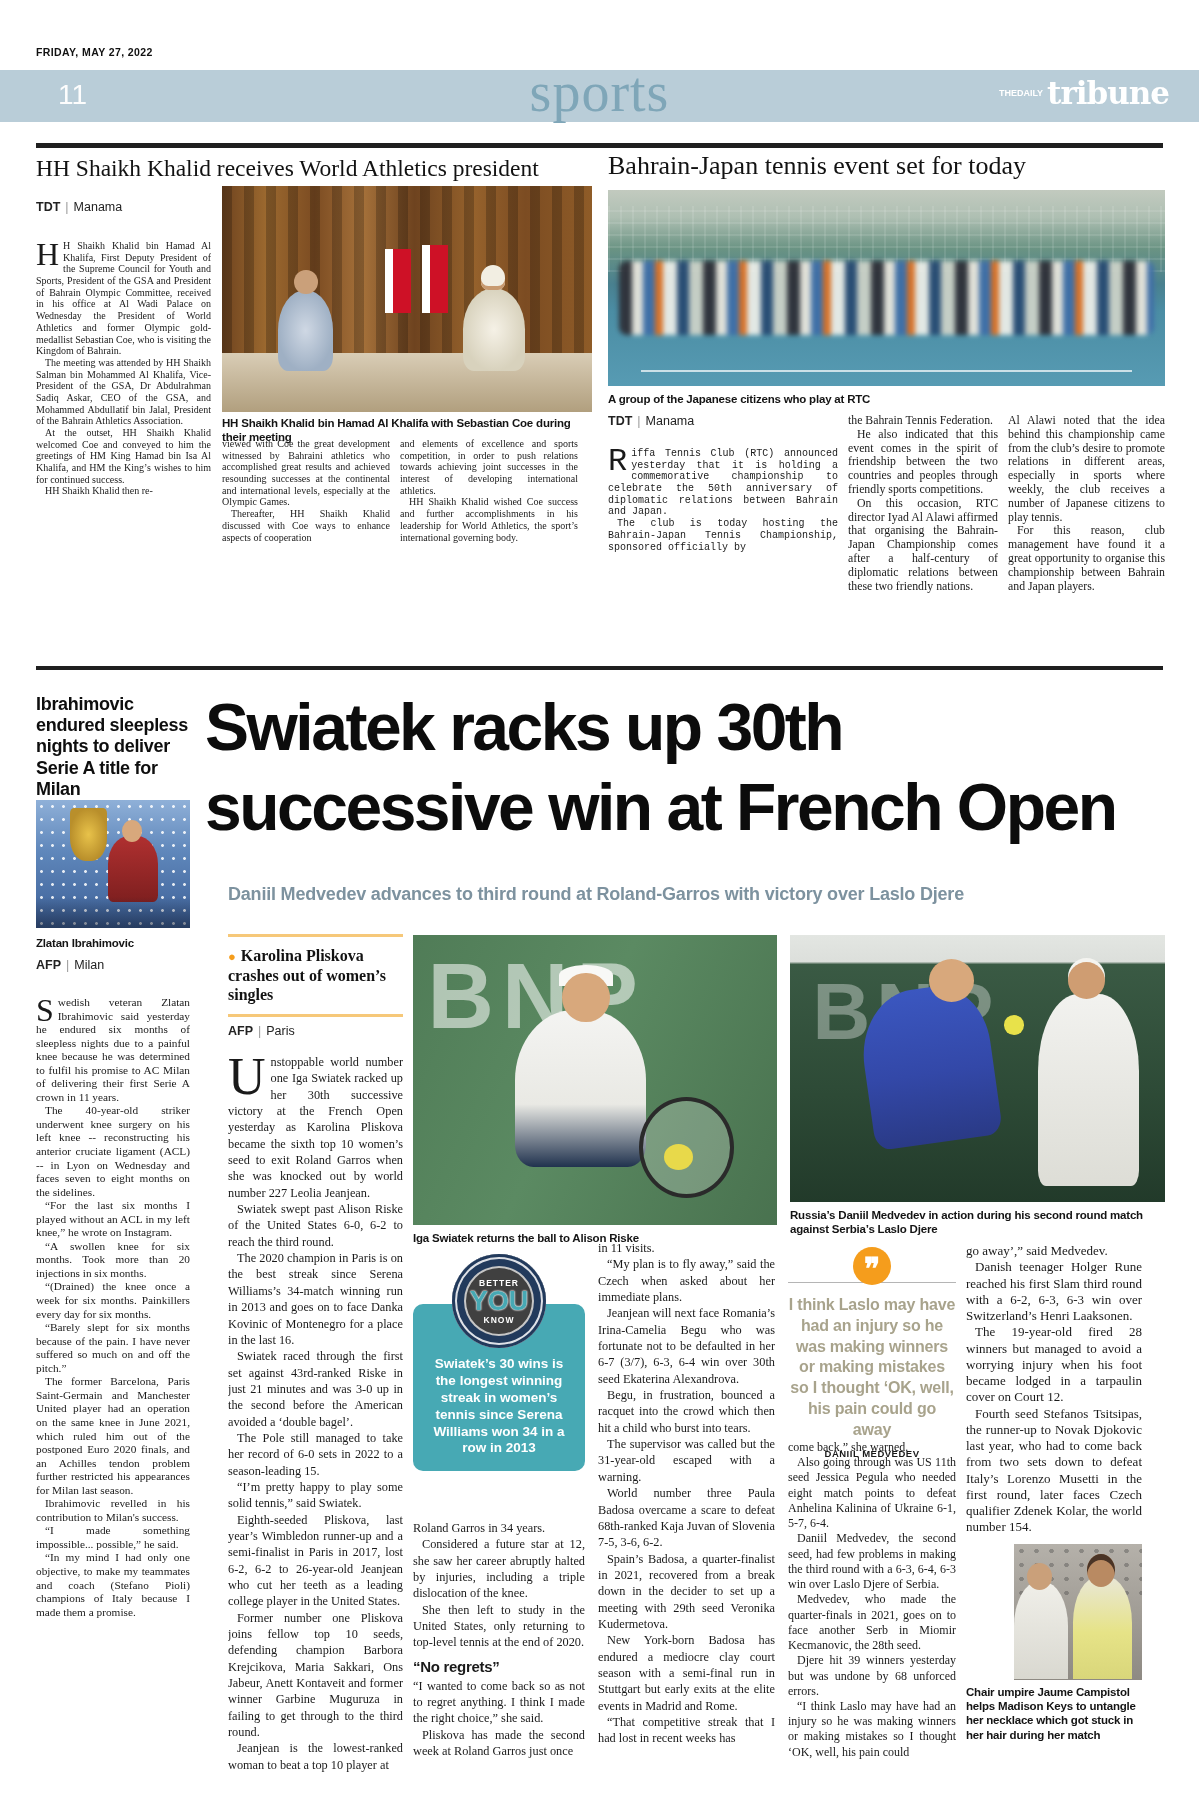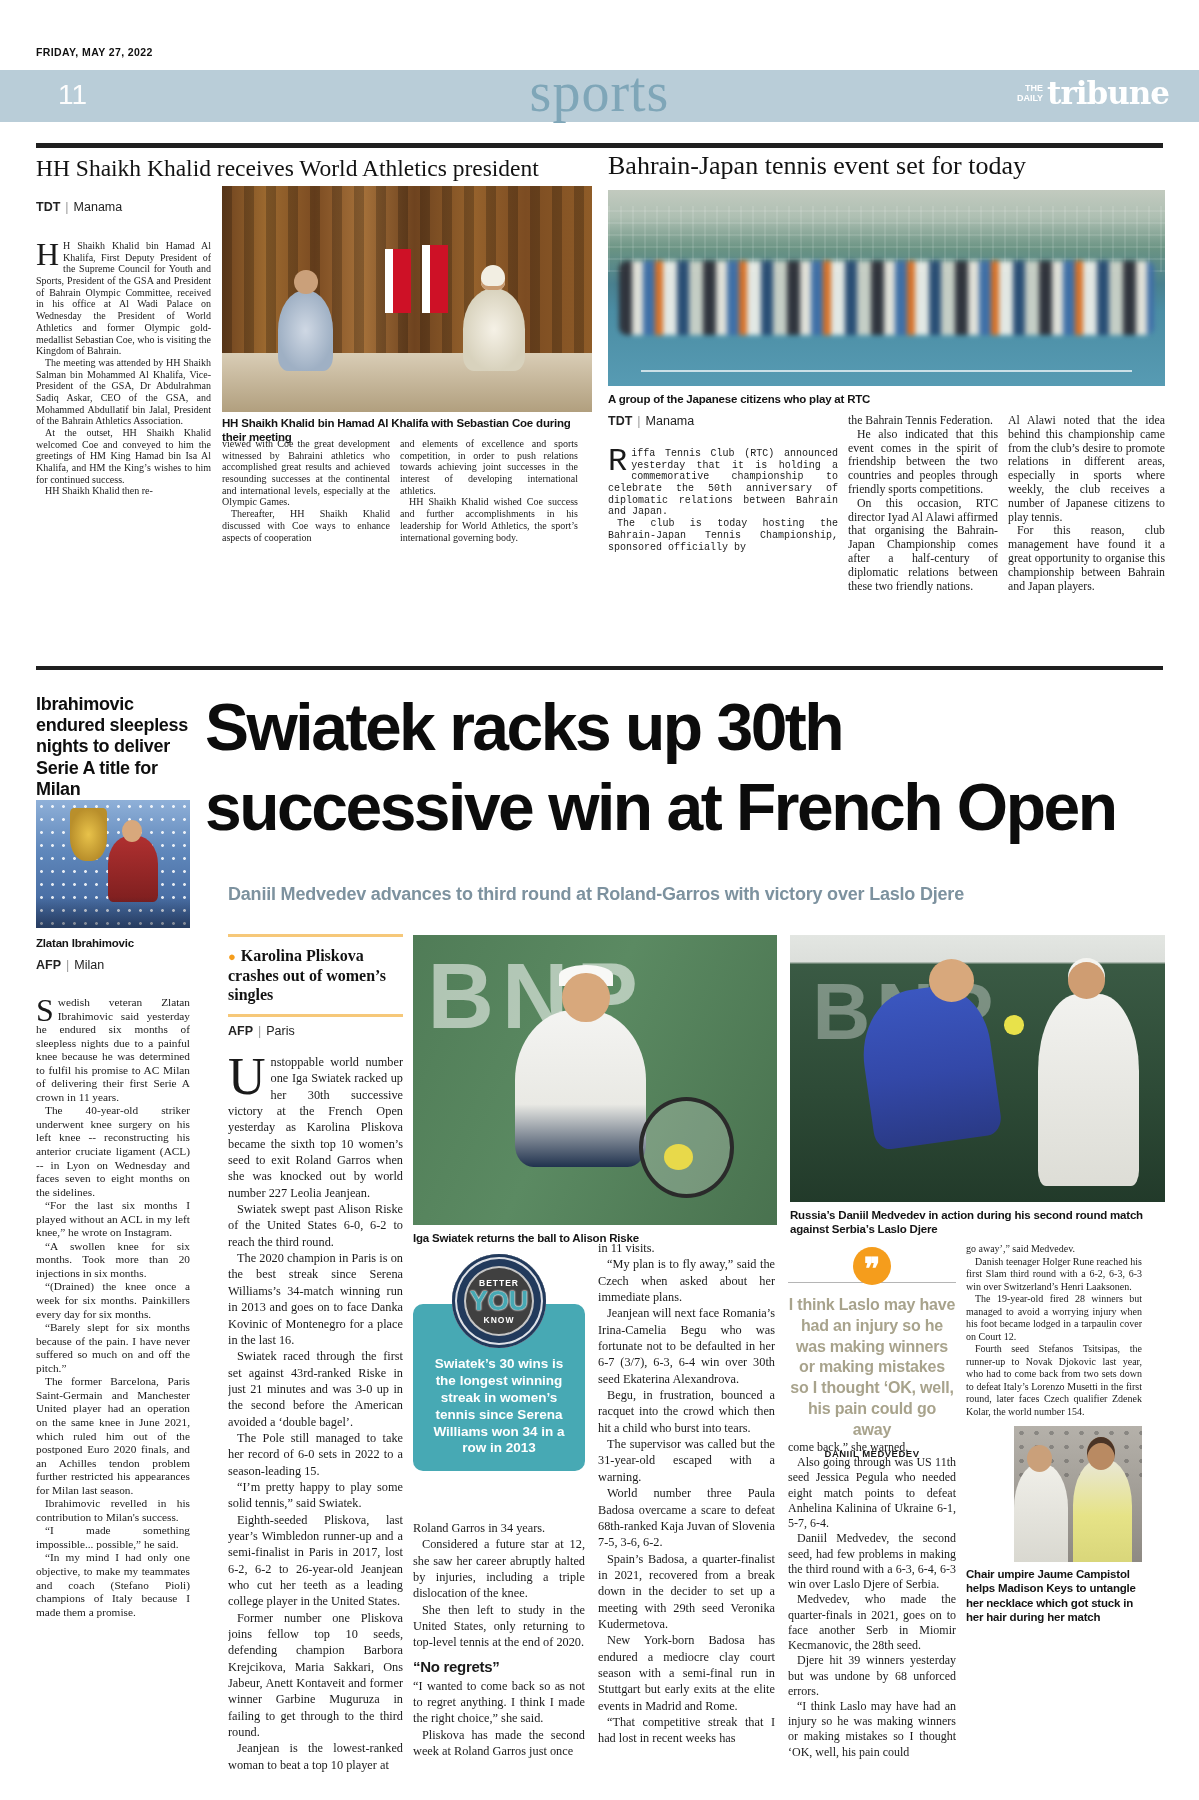"THE" .logo-stack { flex-direction: column -> row }
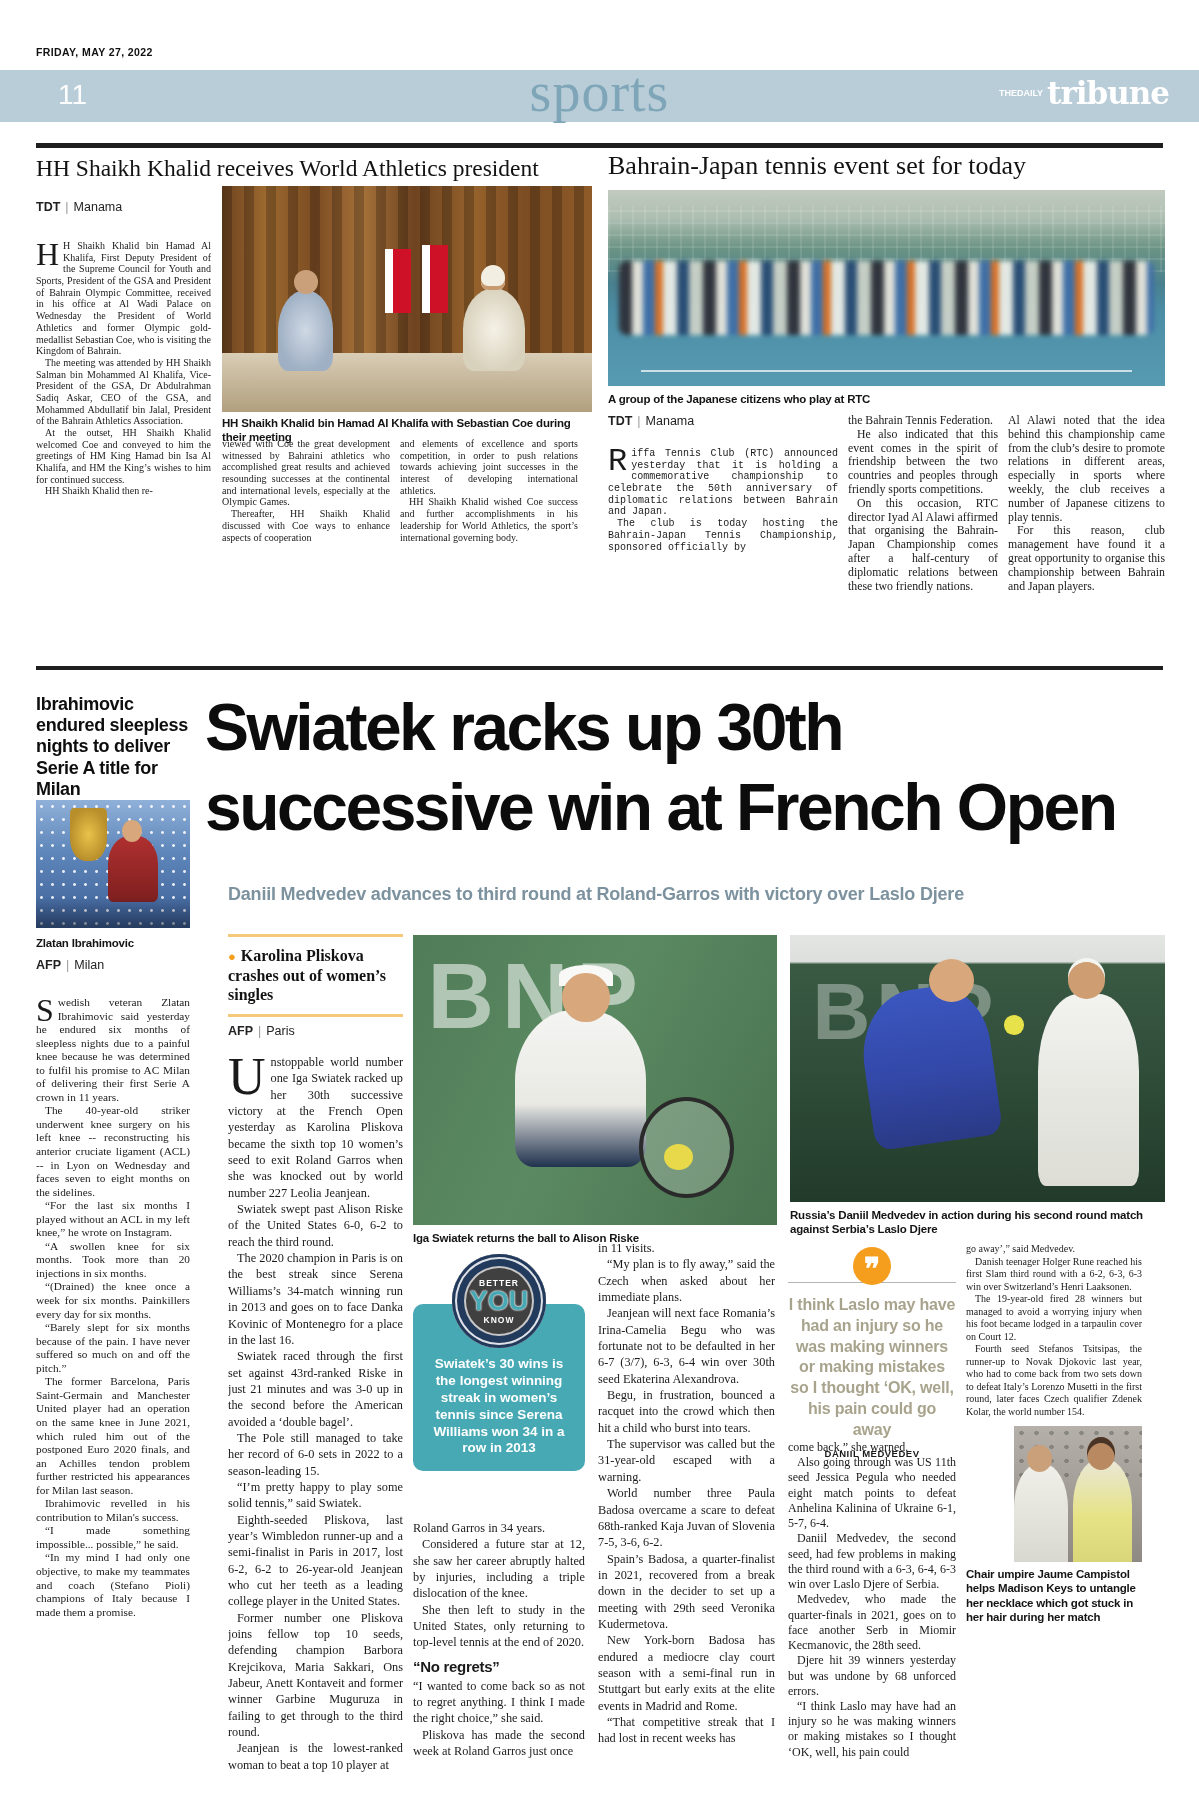"go away’,” said Medvedev." div.bodytext { font-size: 10px -> 13px }
